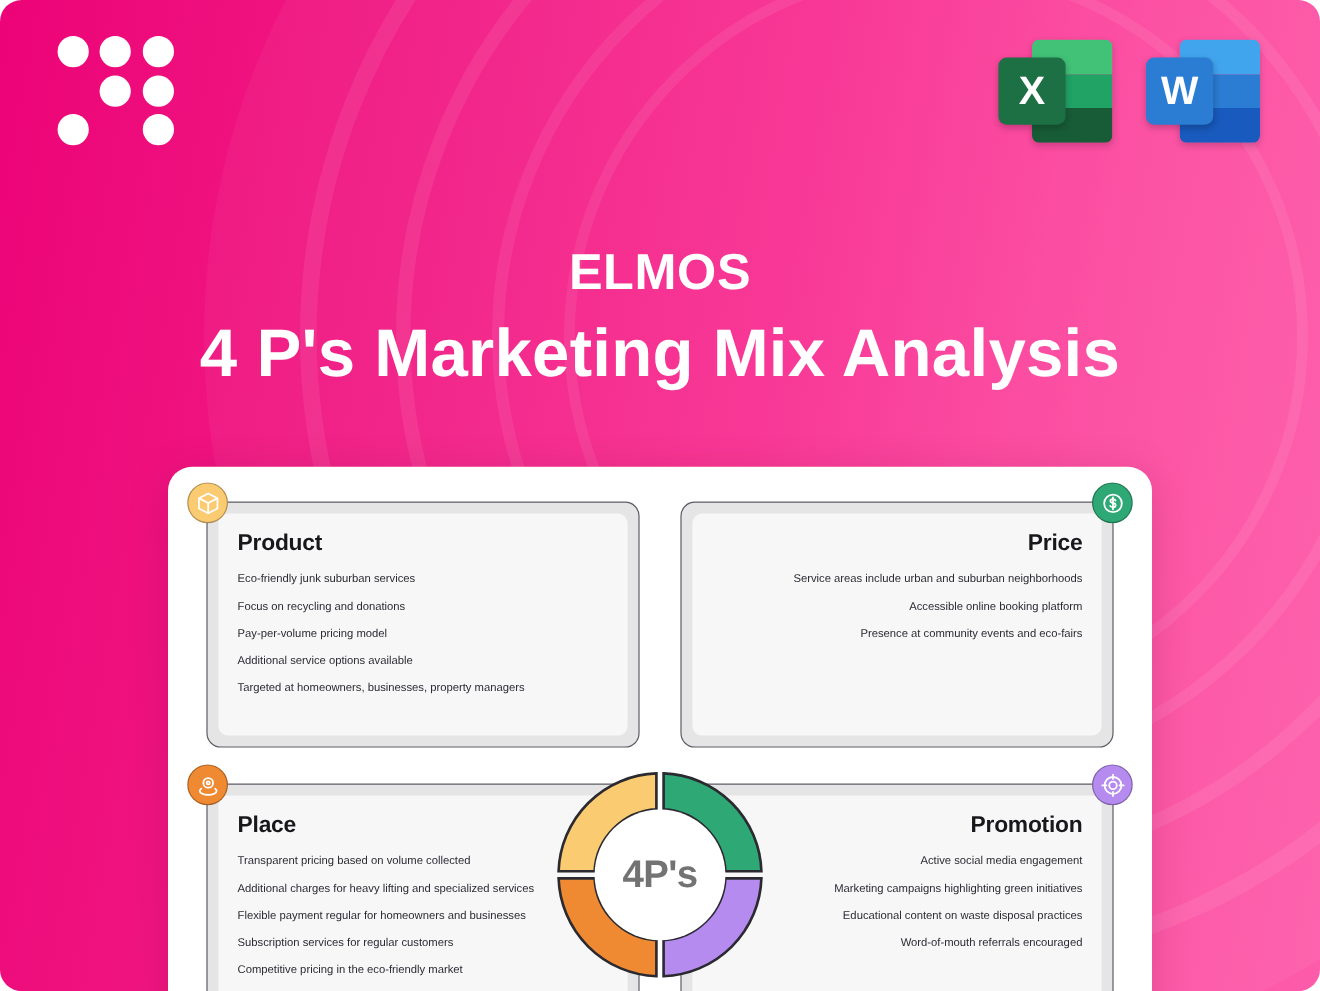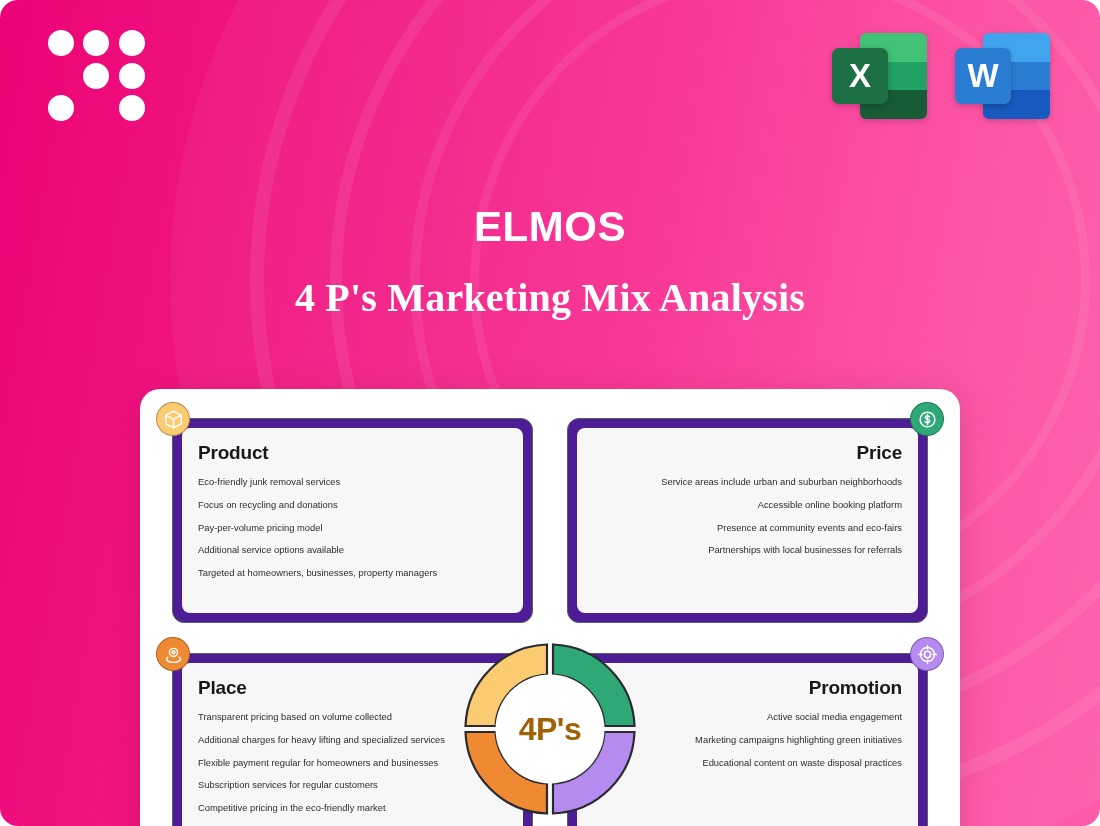"4 P's Marketing Mix Analysis" #doc-title { font-family: Liberation Serif, serif -> none; font-size: 40px -> 56px; margin-top: 24px -> 11px }
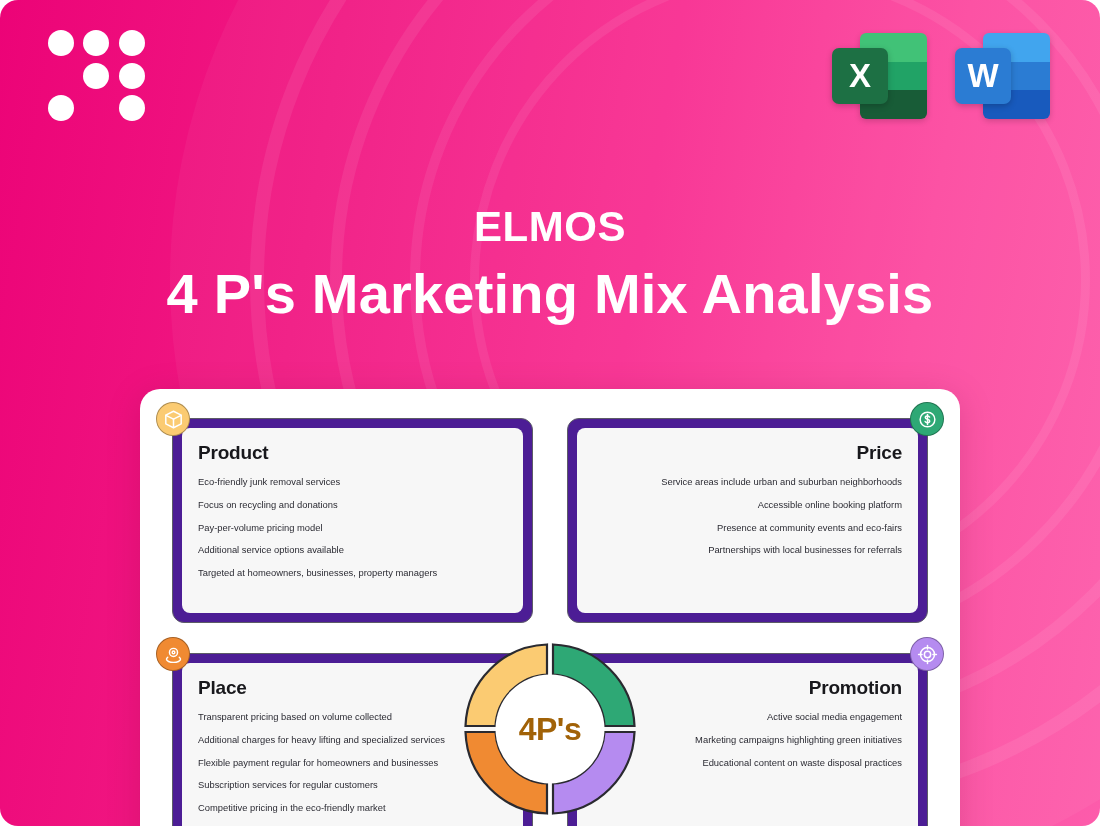"Product" .quad { background: #4c1d95 -> #e5e5e5 }
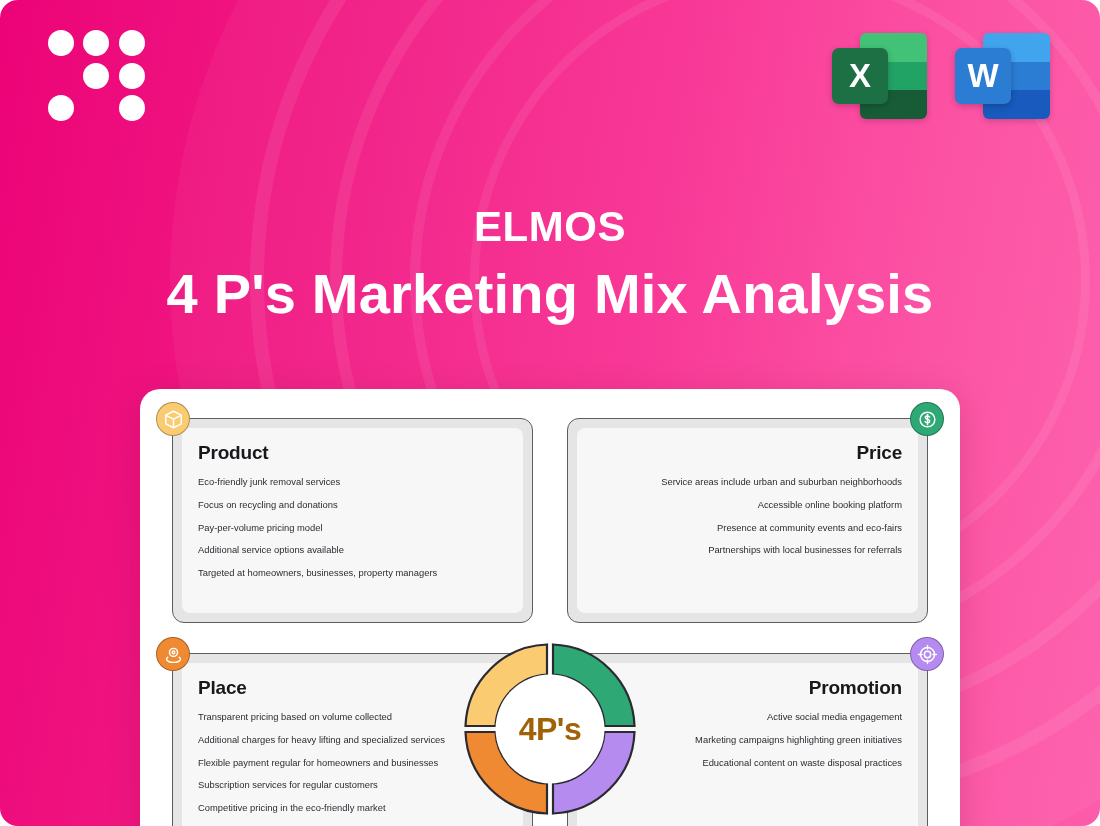"Eco-friendly junk removal services" li { text: removal -> suburban }
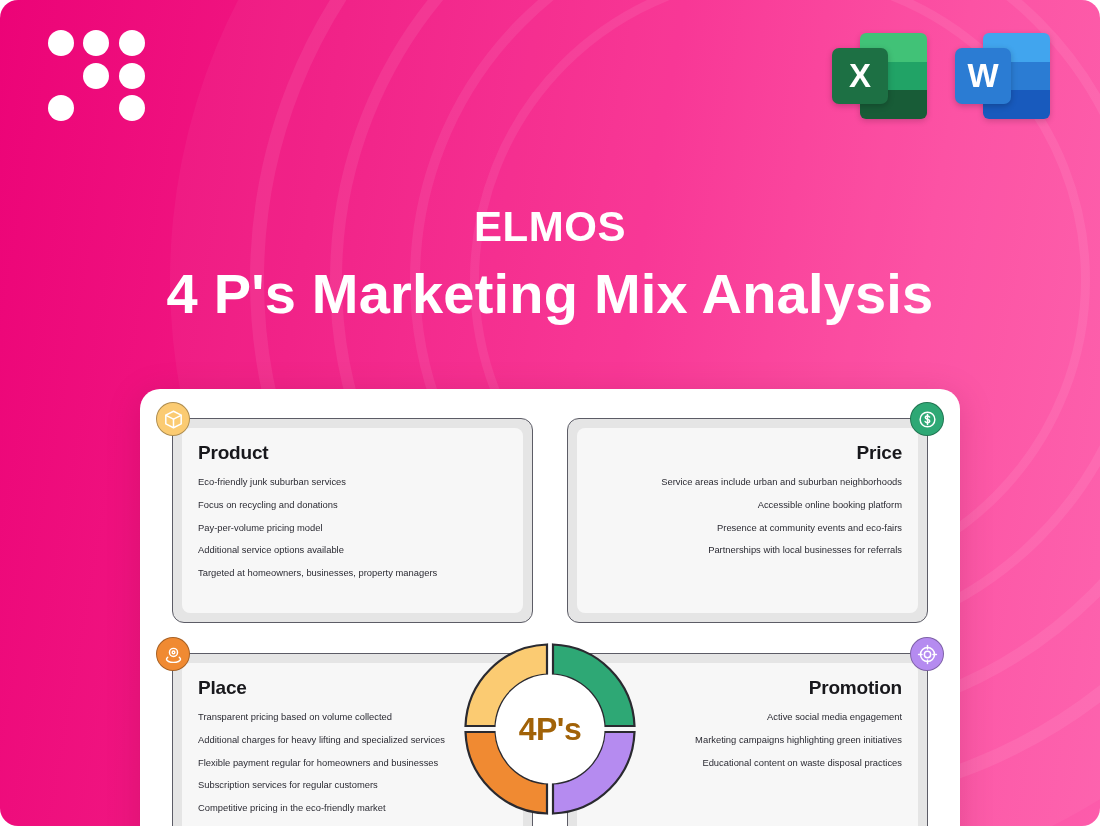"Partnerships with local businesses for" li { html: <li>Partnerships with local businesses for referrals</li> -> none }
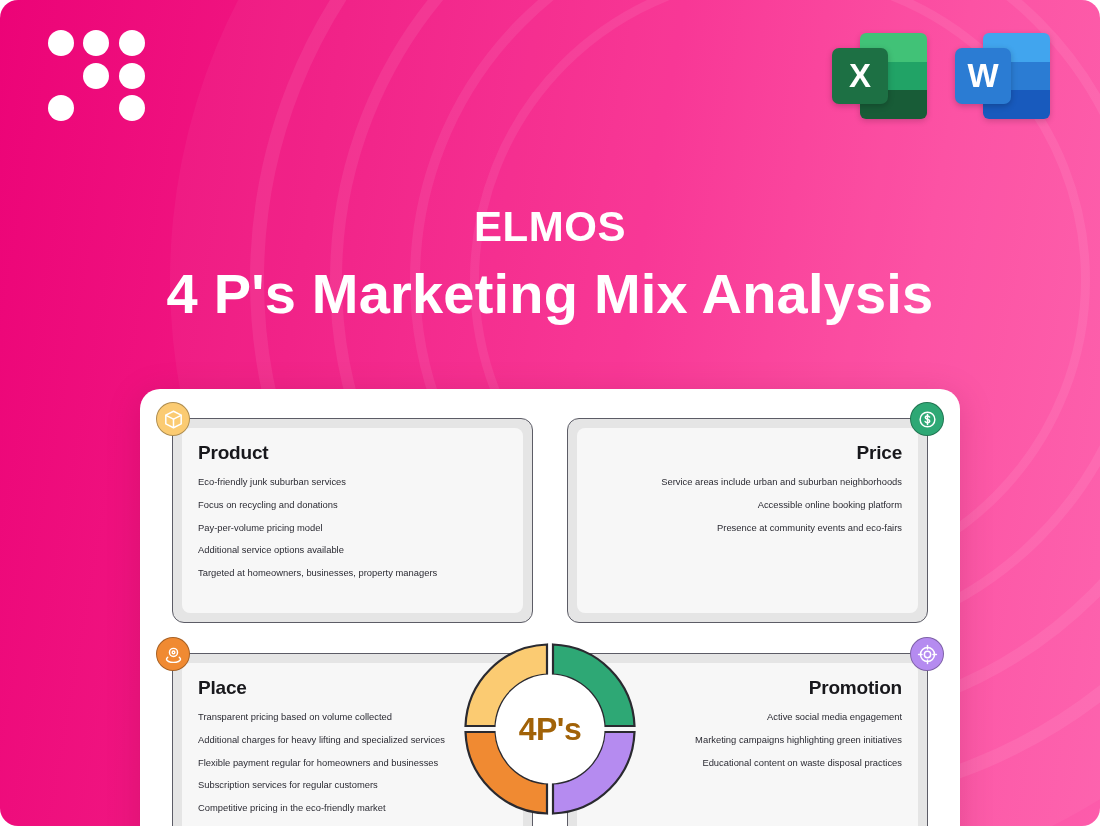"4P's" #donut-center { color: #a16207 -> #737373 }
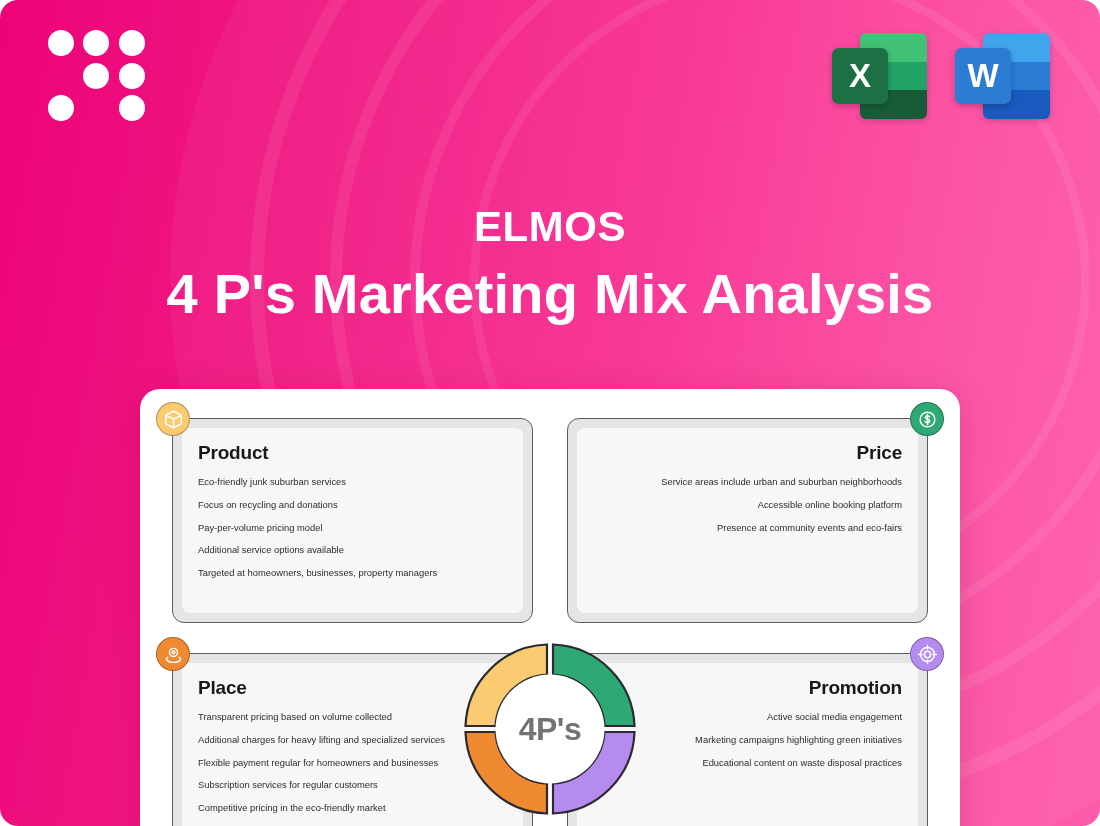"Word-of-mouth referrals encouraged" li { html: none -> <li>Word-of-mouth referrals encouraged</li> }
